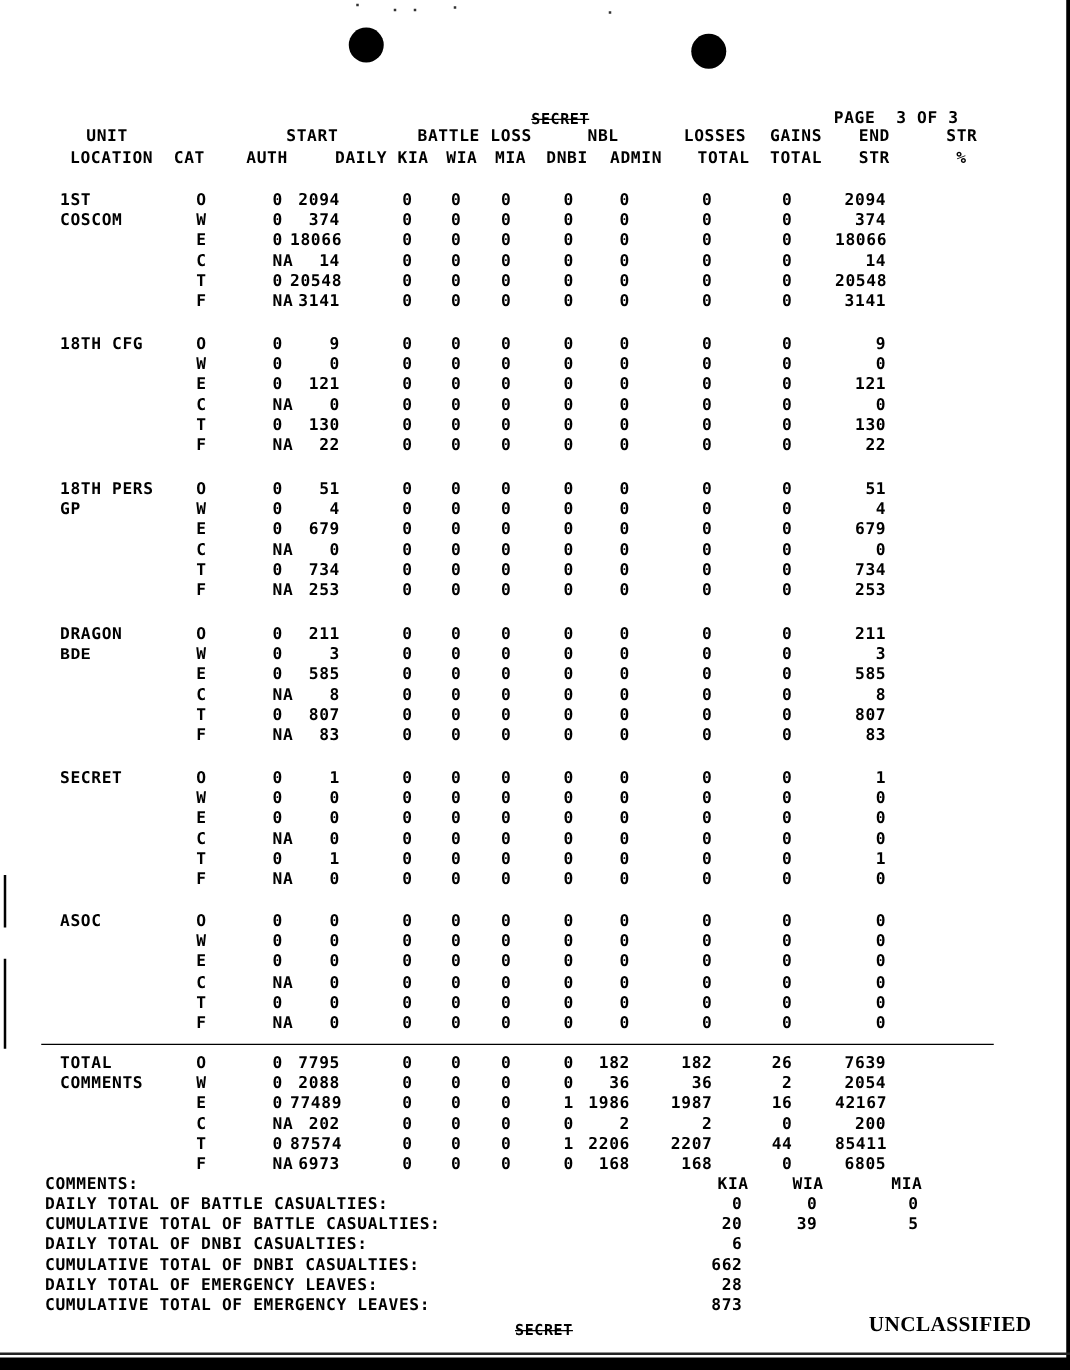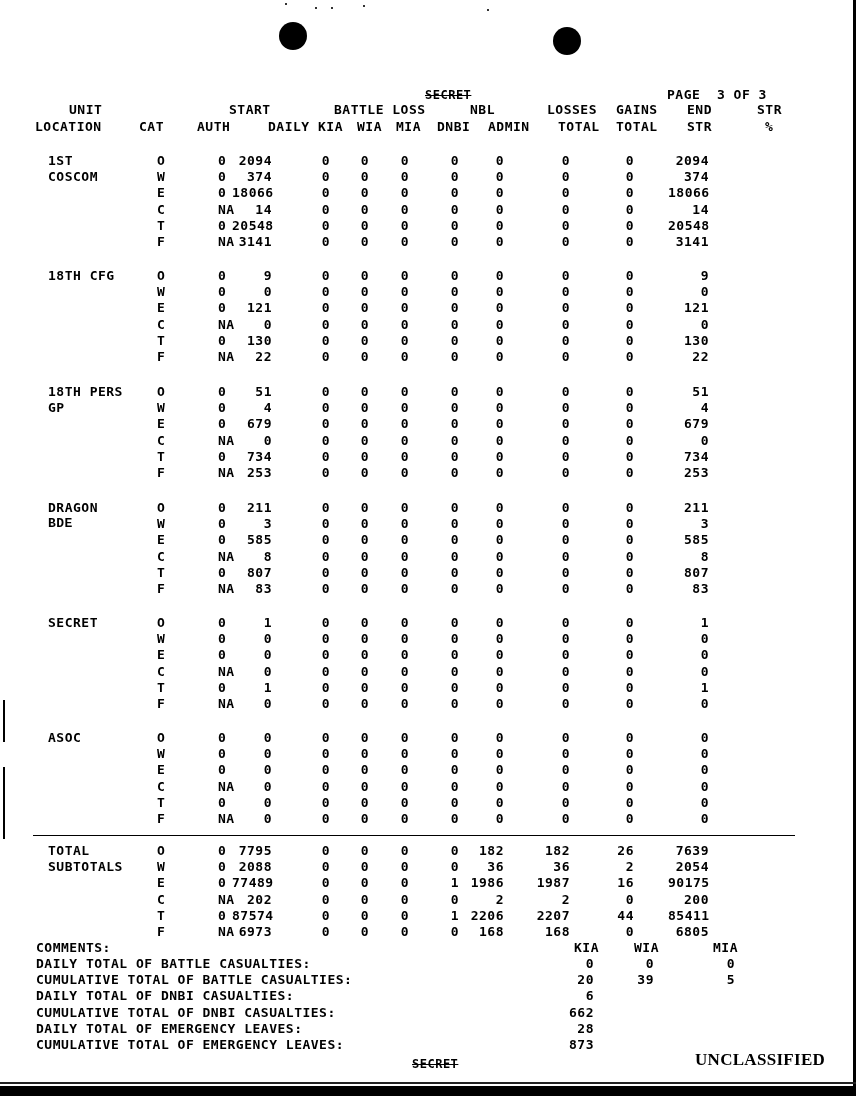"LOCATION" div.t { left: 35px -> 56px }
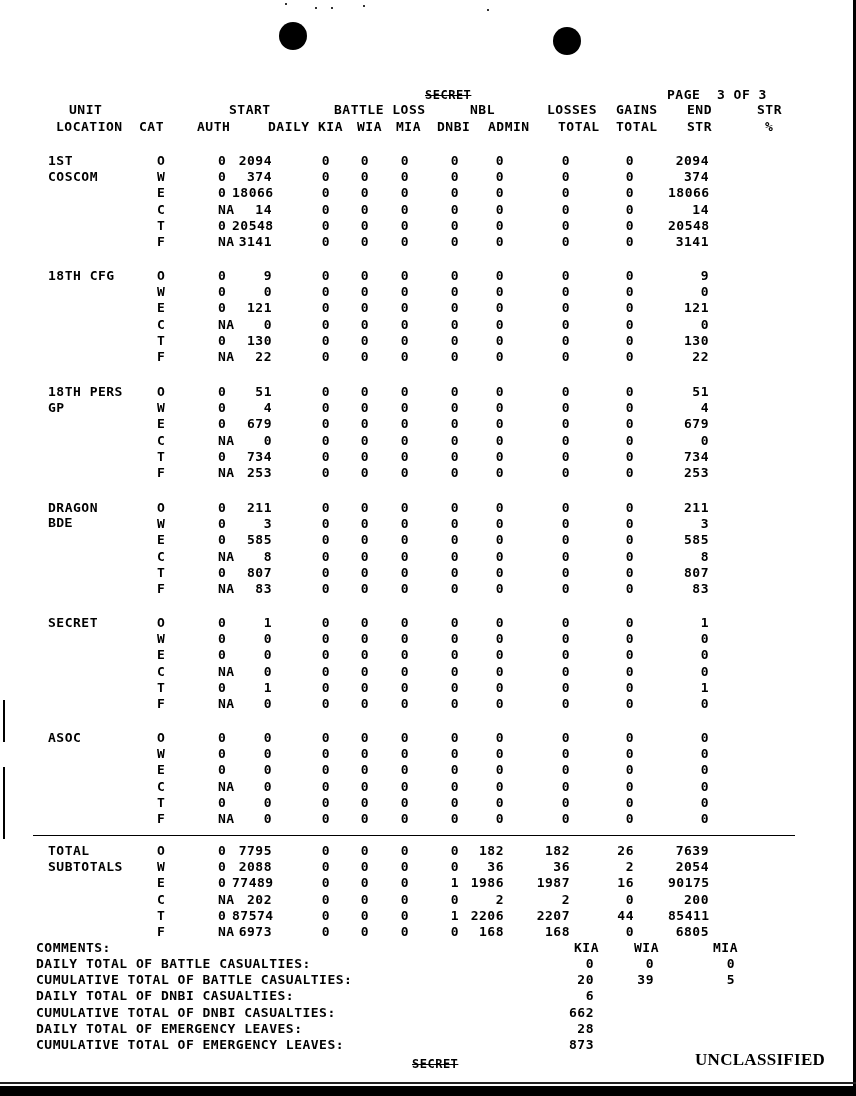"SUBTOTALS" div.rowtext { text: SUBTOTALS -> COMMENTS }
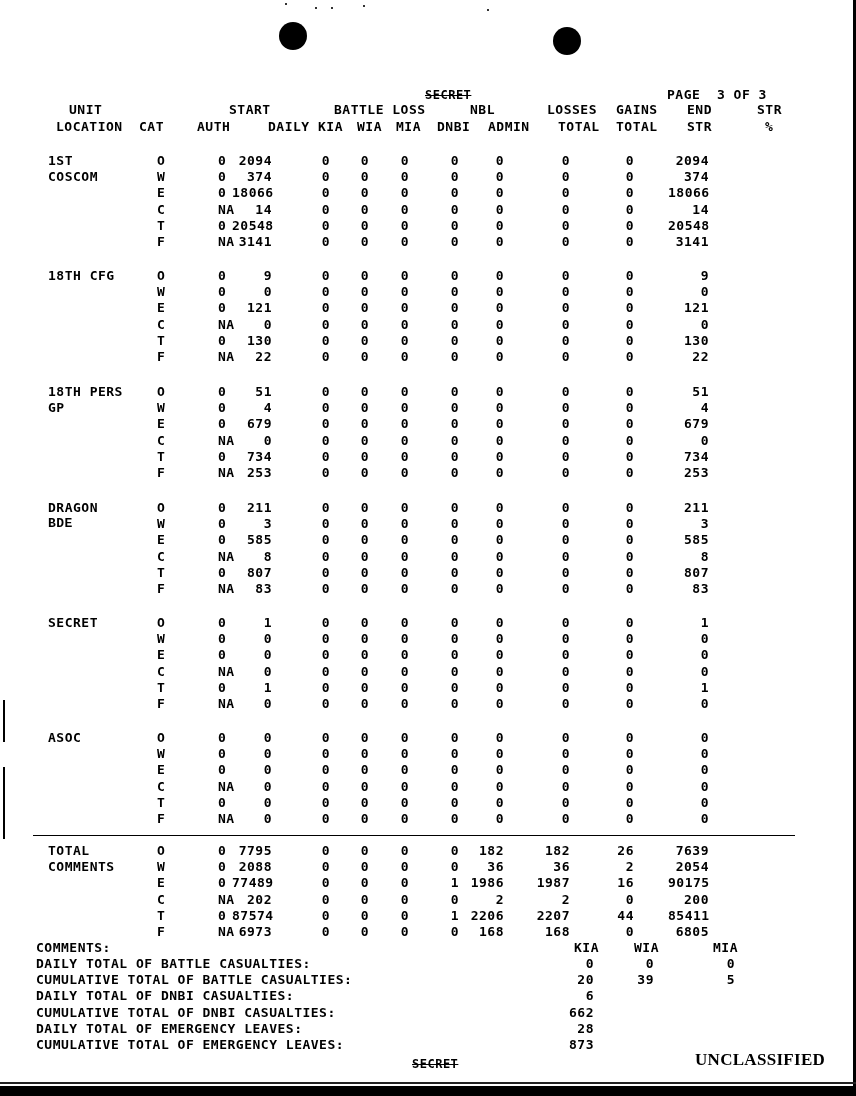"90175" div.rowtext { text: 90175 -> 42167 }
